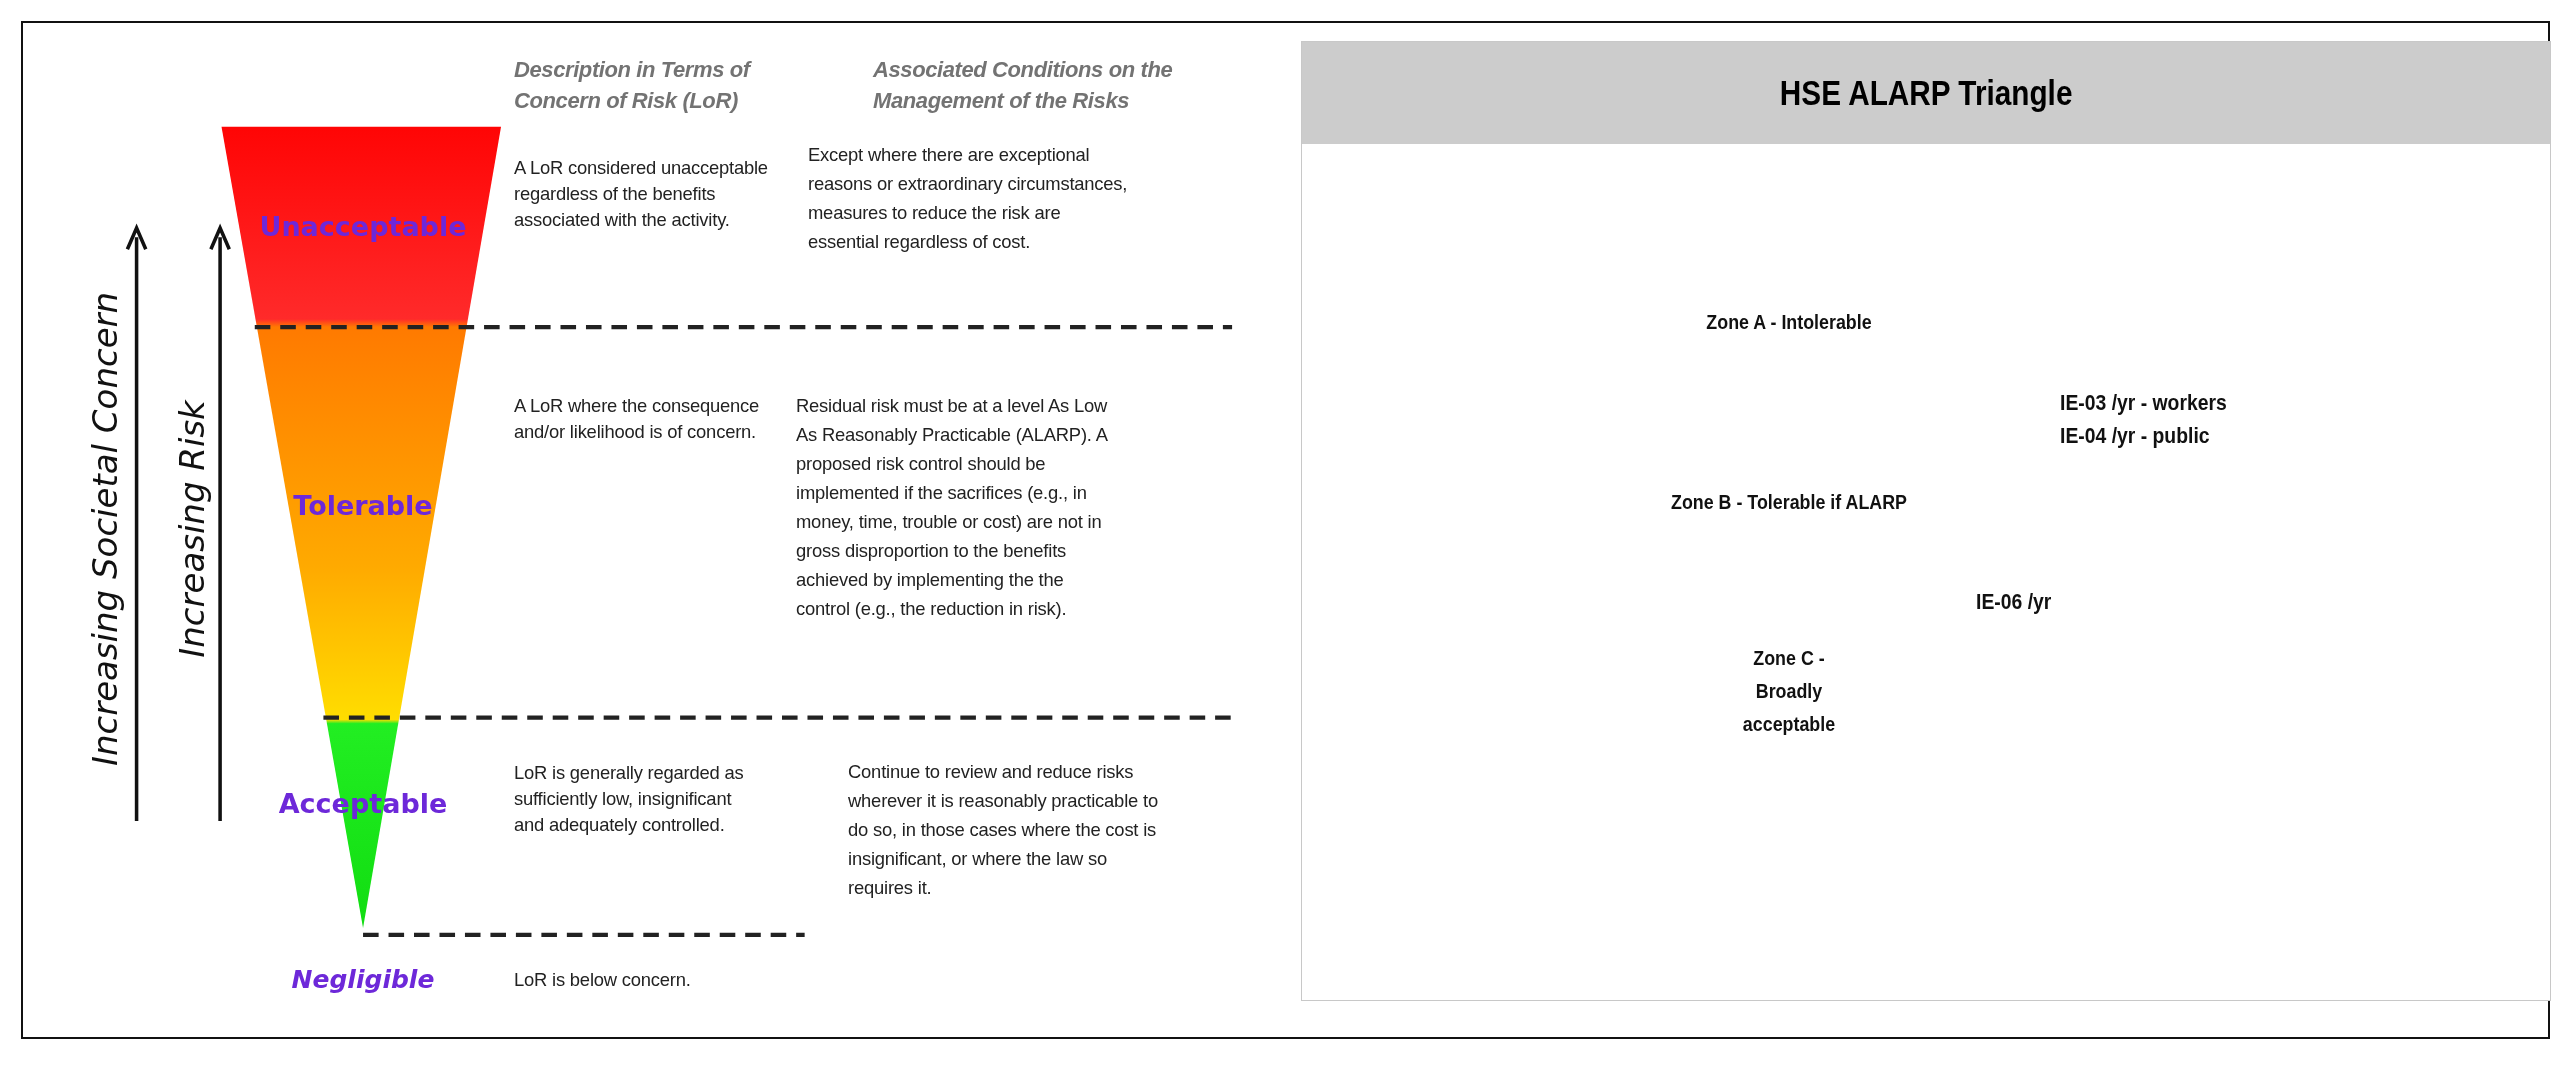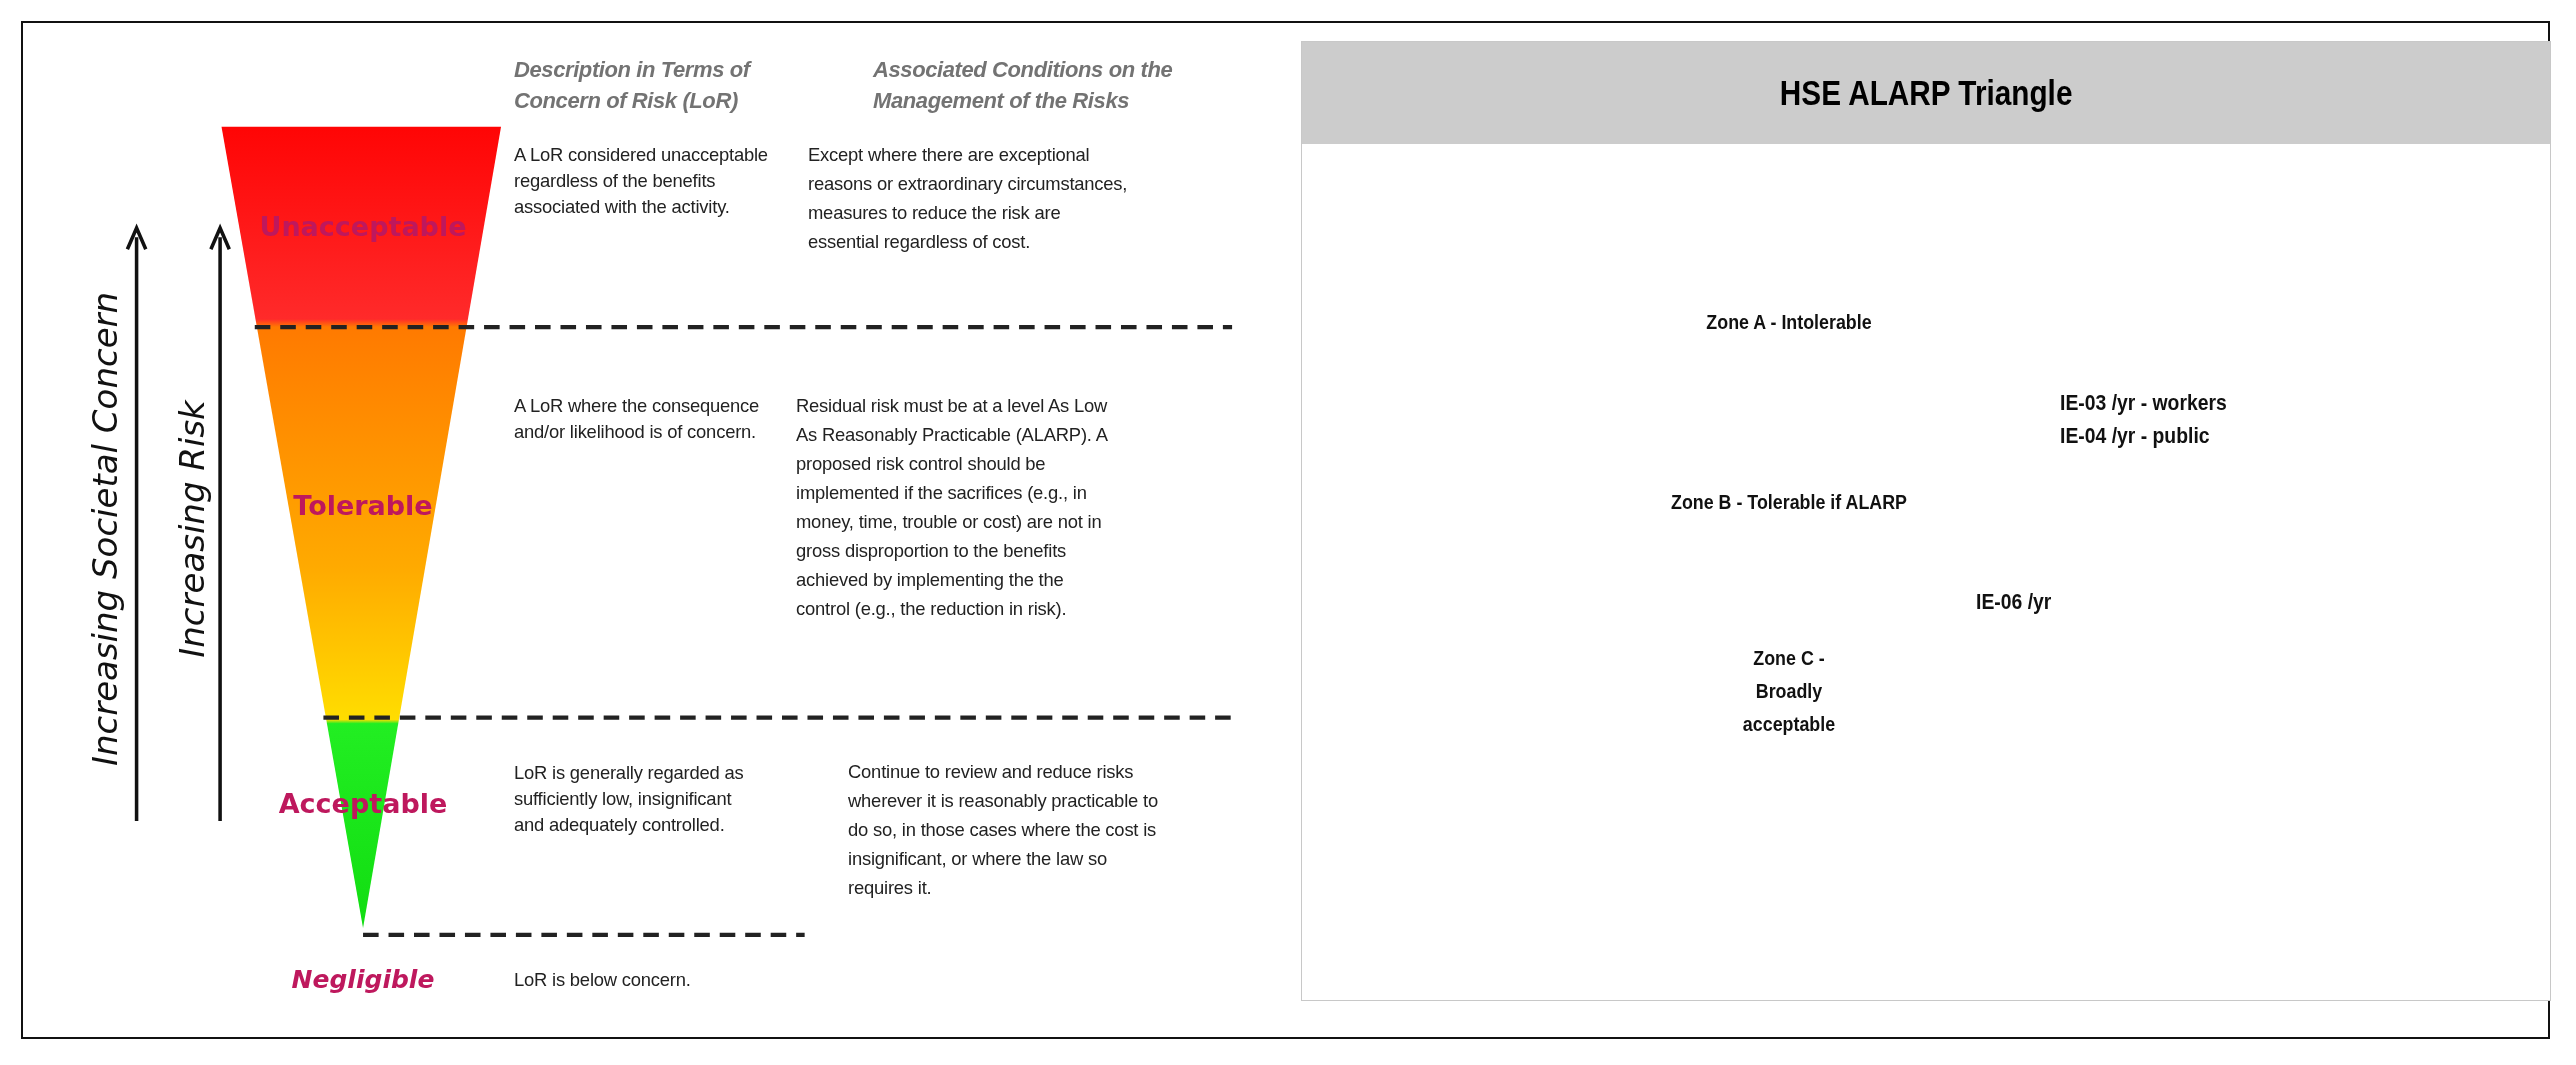"A LoR considered unacceptable" div.abs { top: 142px -> 155px }
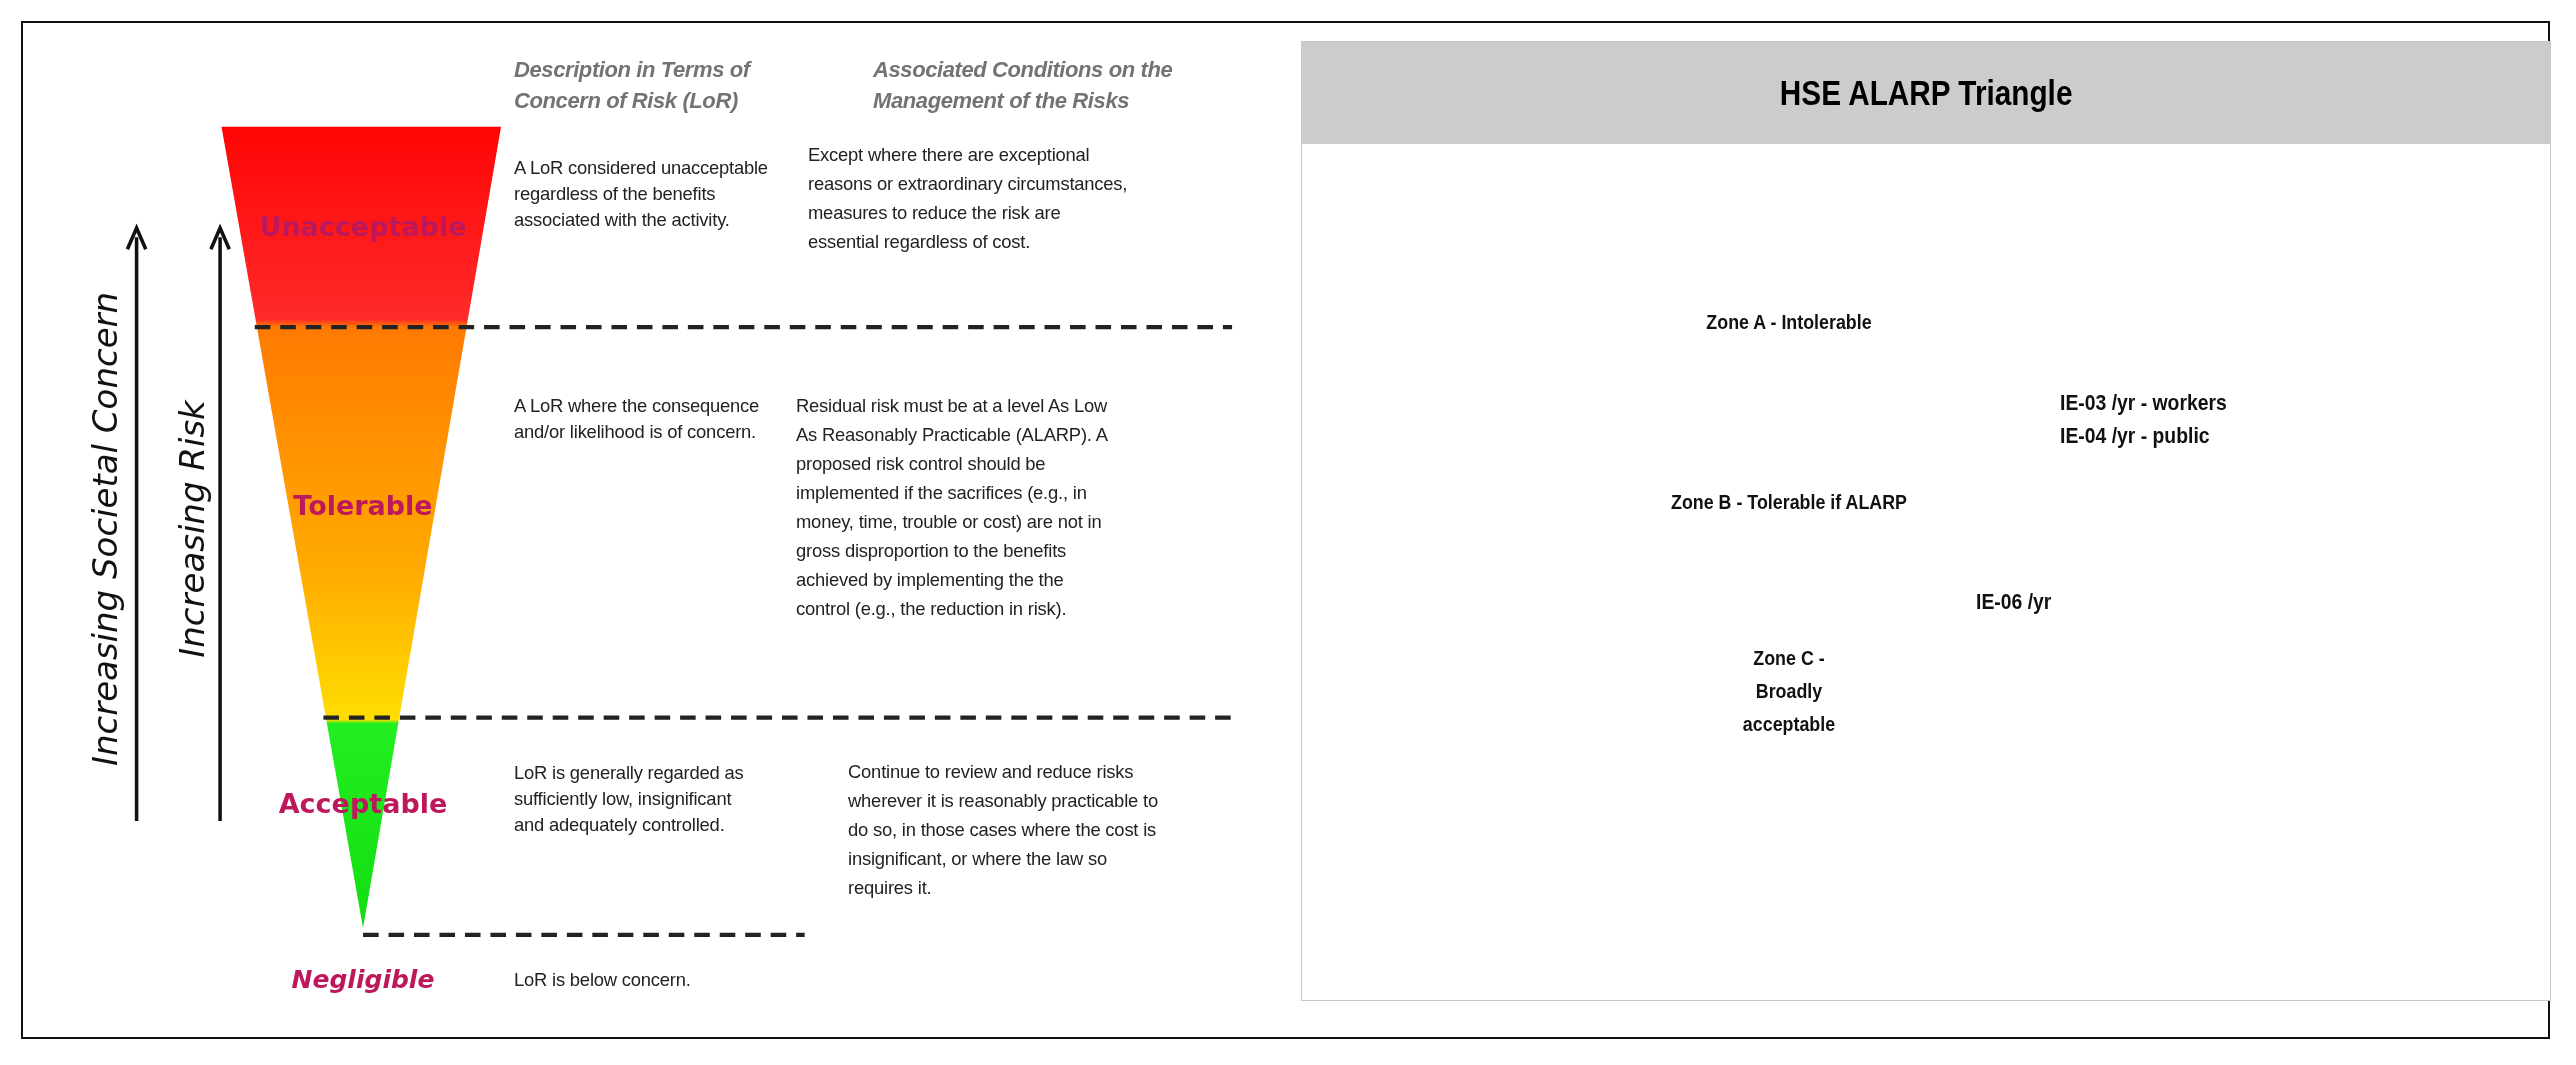"Unacceptable" .lvl { color: #be185d -> #6d28d9 }
